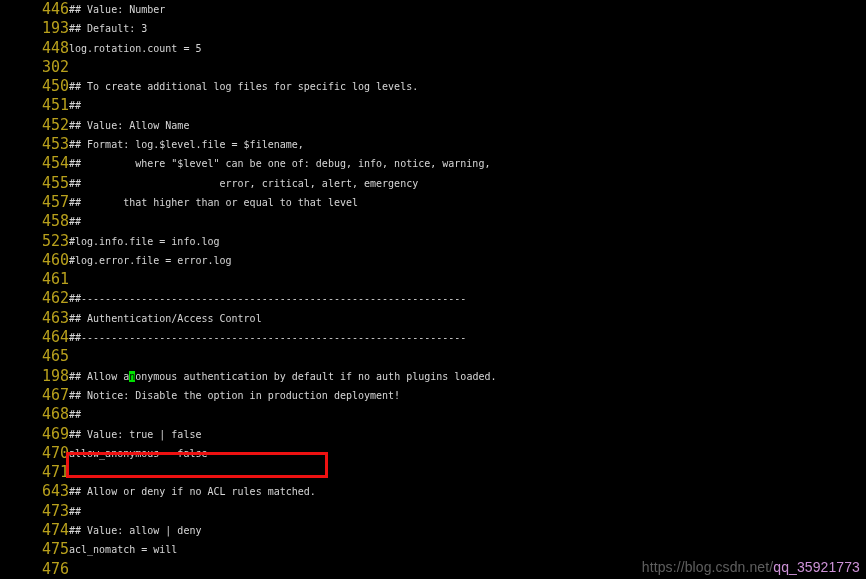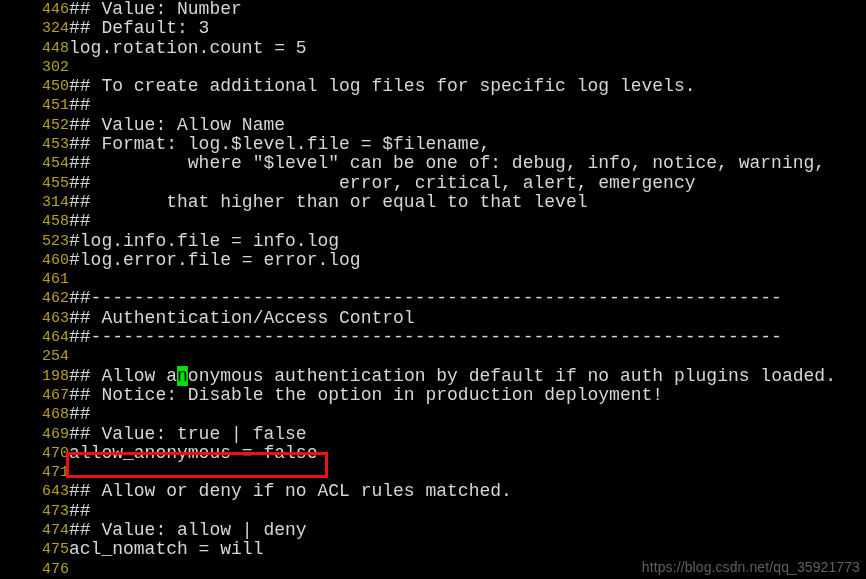"446" .code-line { font-family: Liberation Mono, monospace -> none }
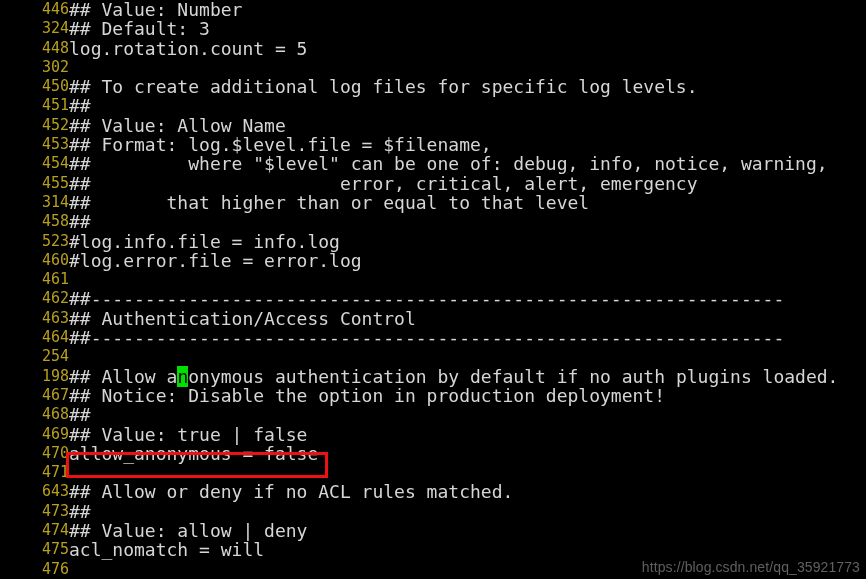"## Value: Number" .code-text { font-size: 18px -> 10px }
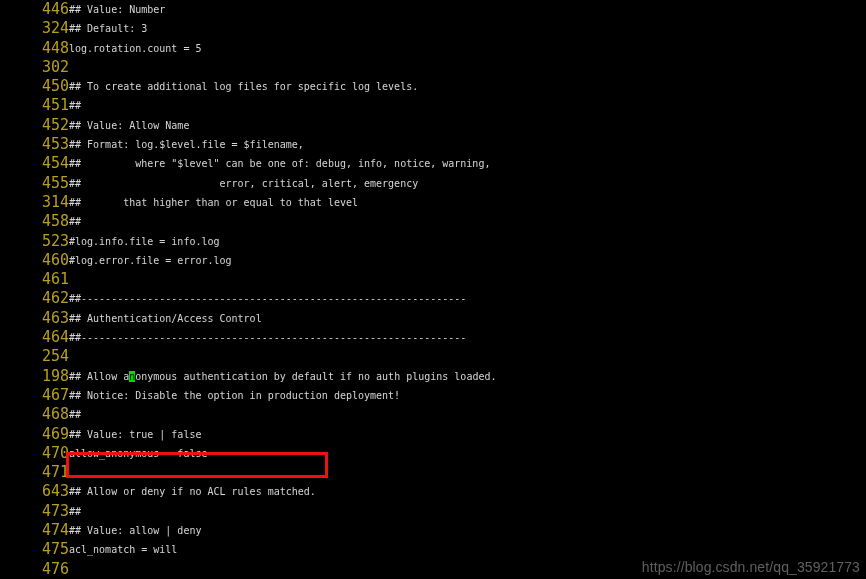"324" span.ln { text: 324 -> 193 }
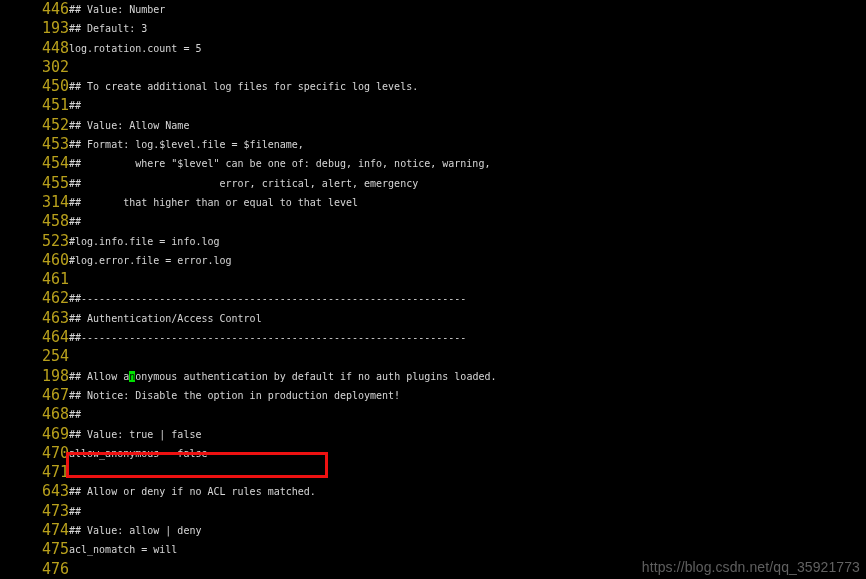"314" span.ln { text: 314 -> 457 }
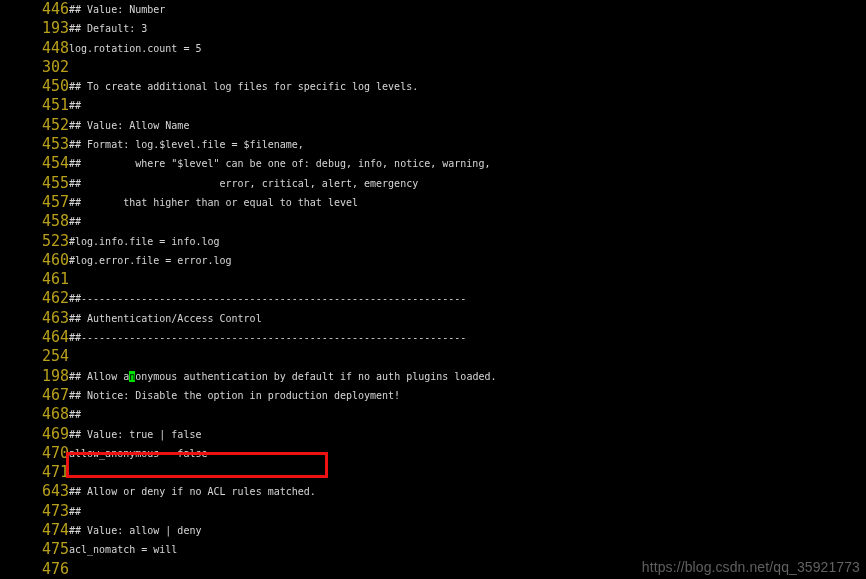"254" span.ln { text: 254 -> 465 }
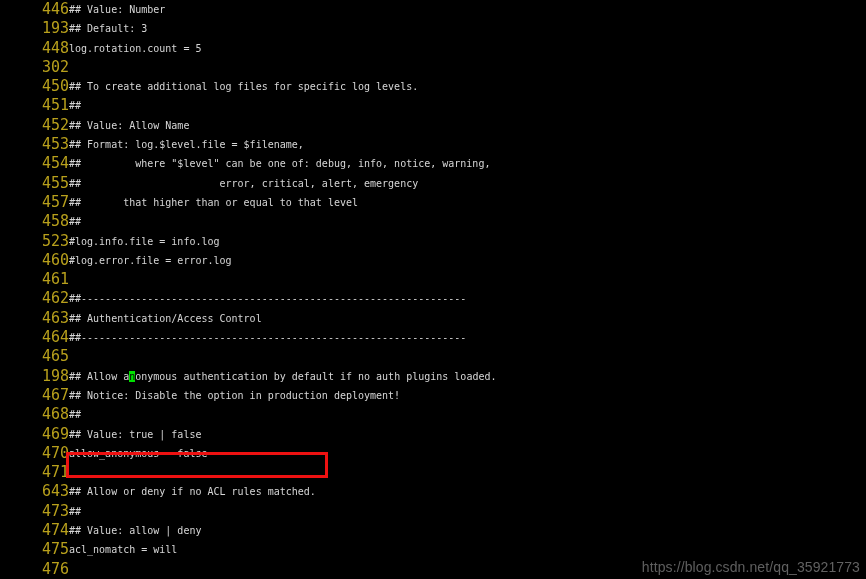"qq_35921773" #watermark .wm-tail { color: #737373 -> #f0abfc }
